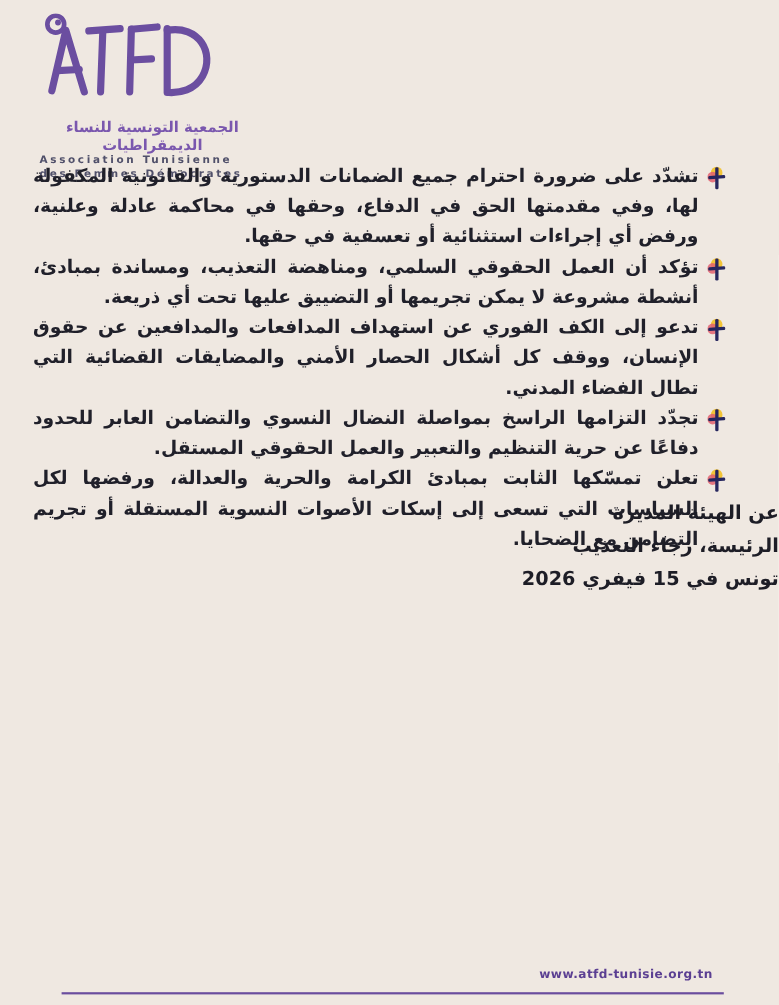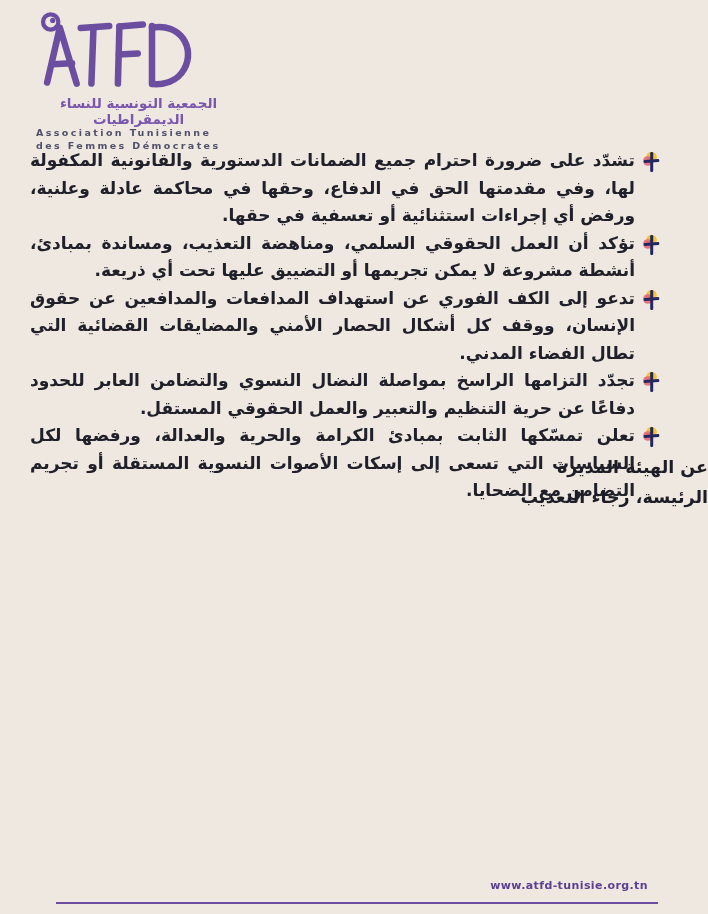"الجمعية التونسية للنساء الديمقراطيات" .logo-arabic { margin-top: 3px -> 16px }
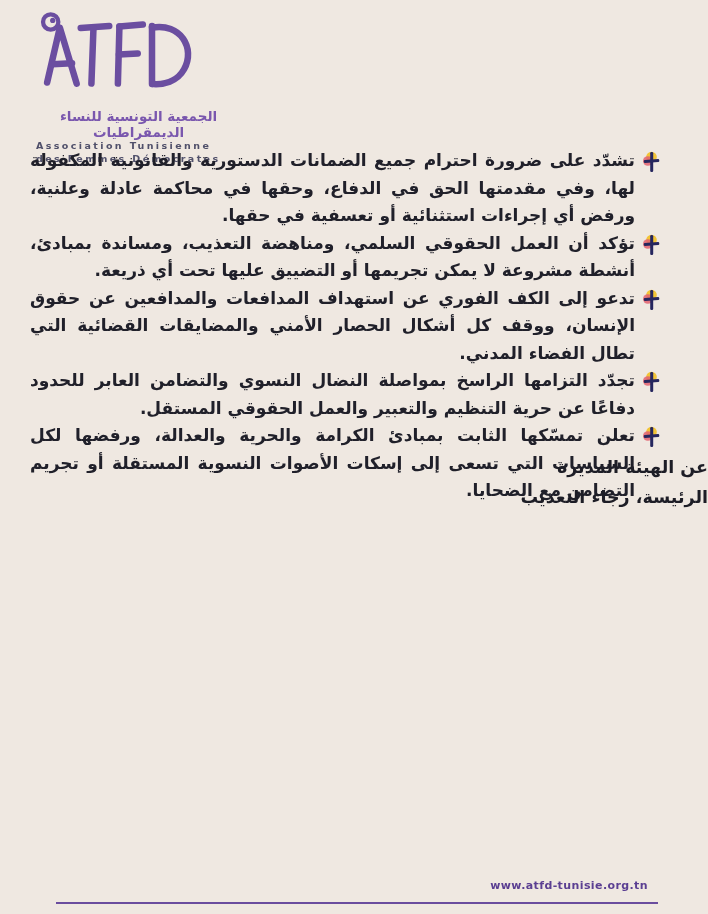"تونس في 15 فيفري 2026" div { html: none -> <div>تونس في 15 فيفري 2026</div> }
